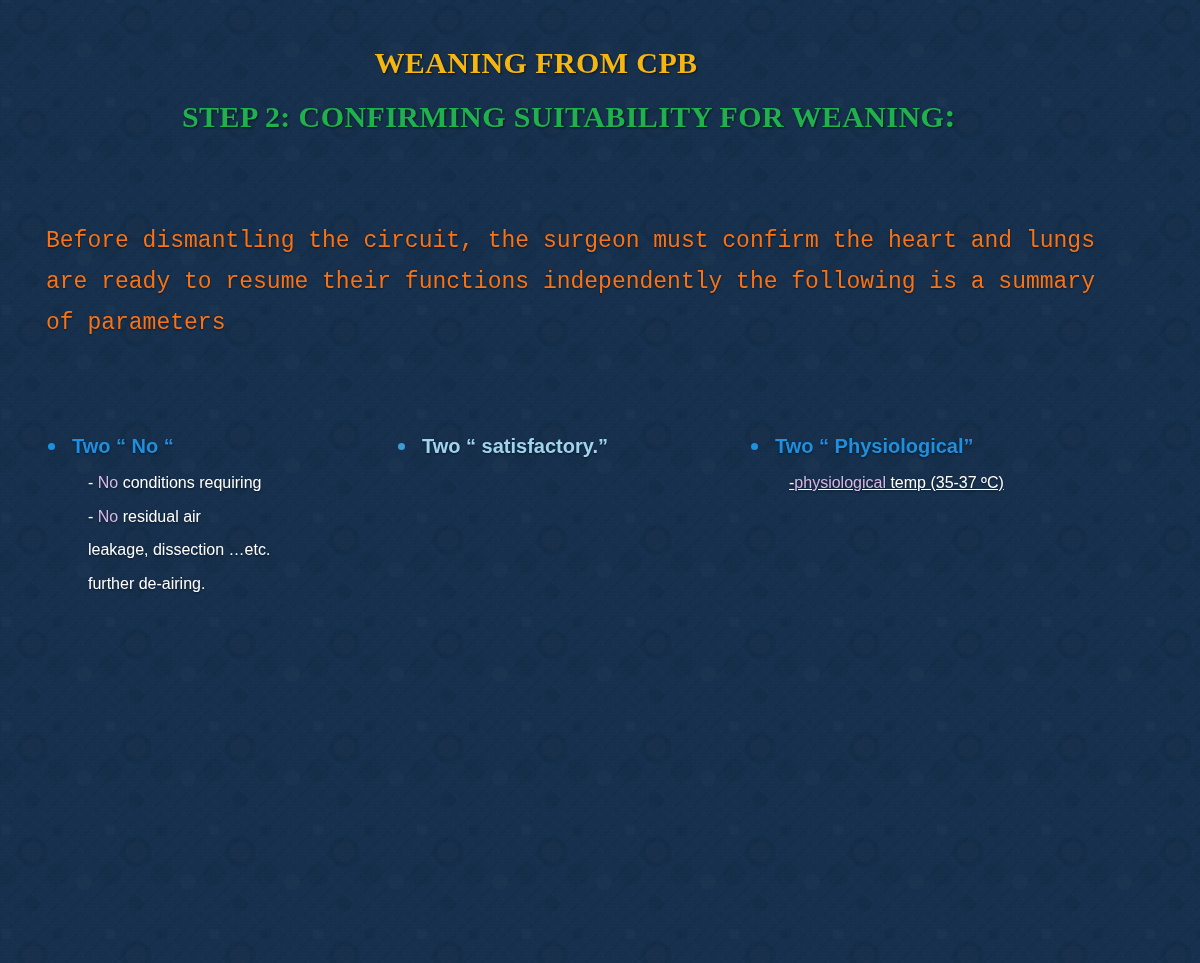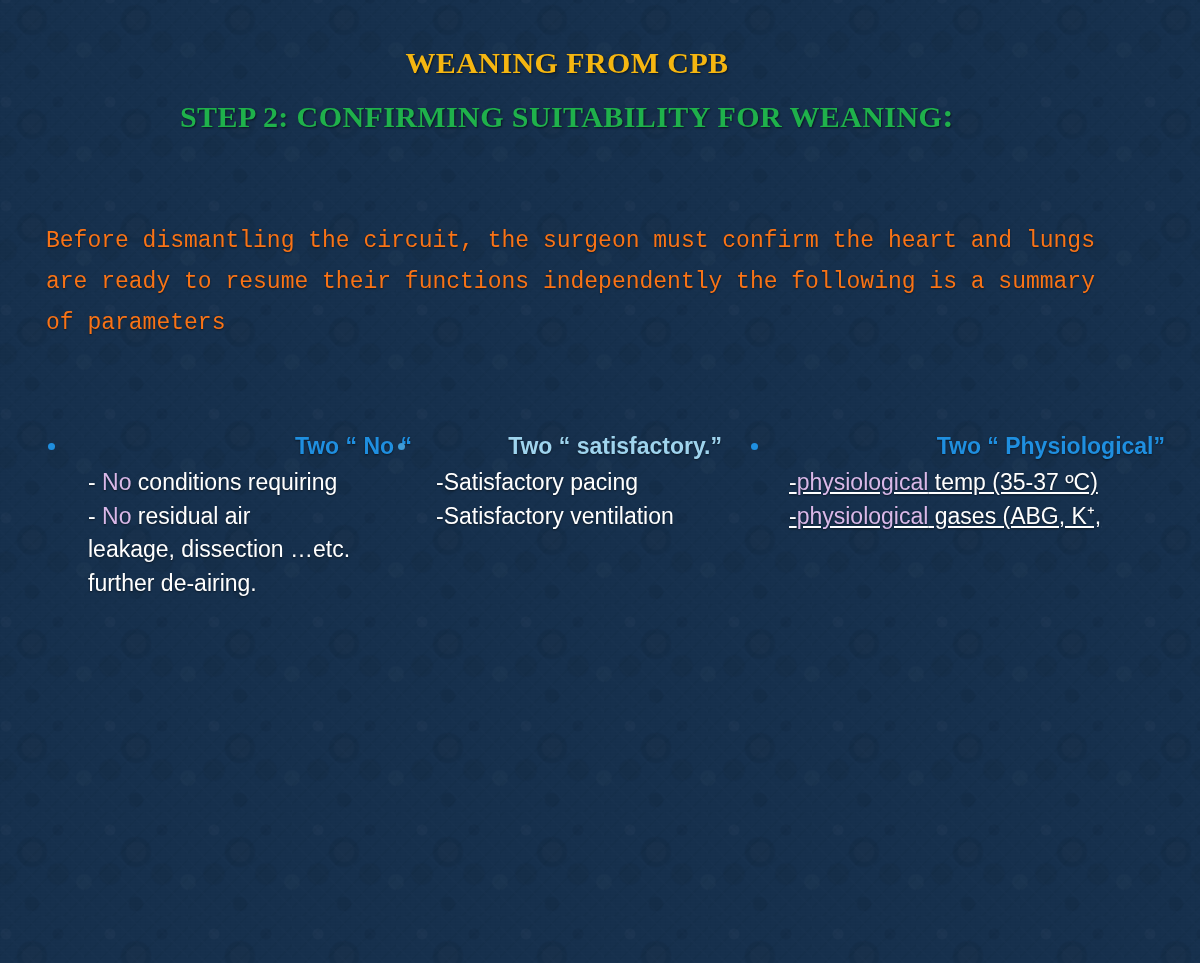"WEANING FROM CPB" .title, .subtitle { margin-left: 31px -> none }
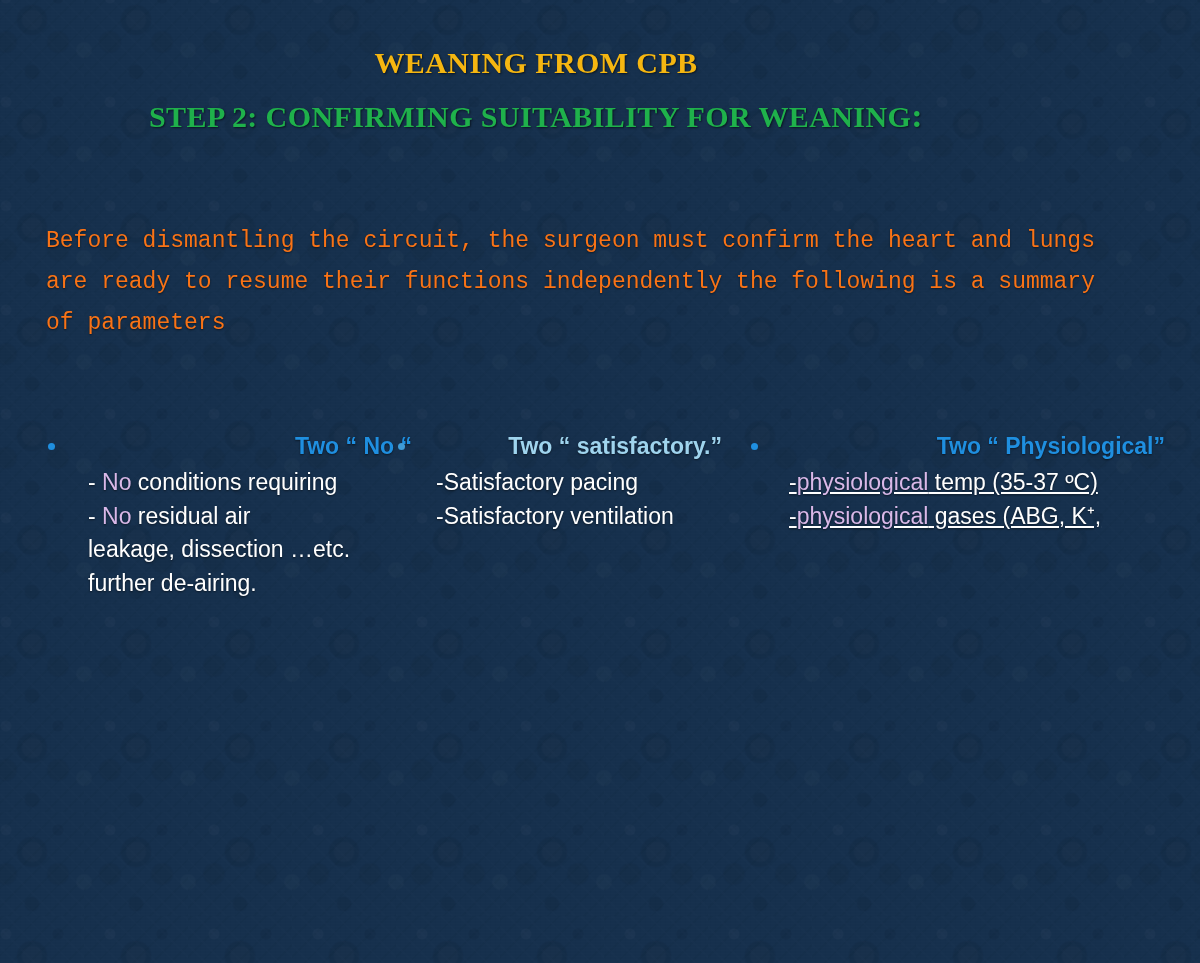"STEP 2: CONFIRMING SUITABILITY FOR" div.subtitle { padding-left: none -> 33px }
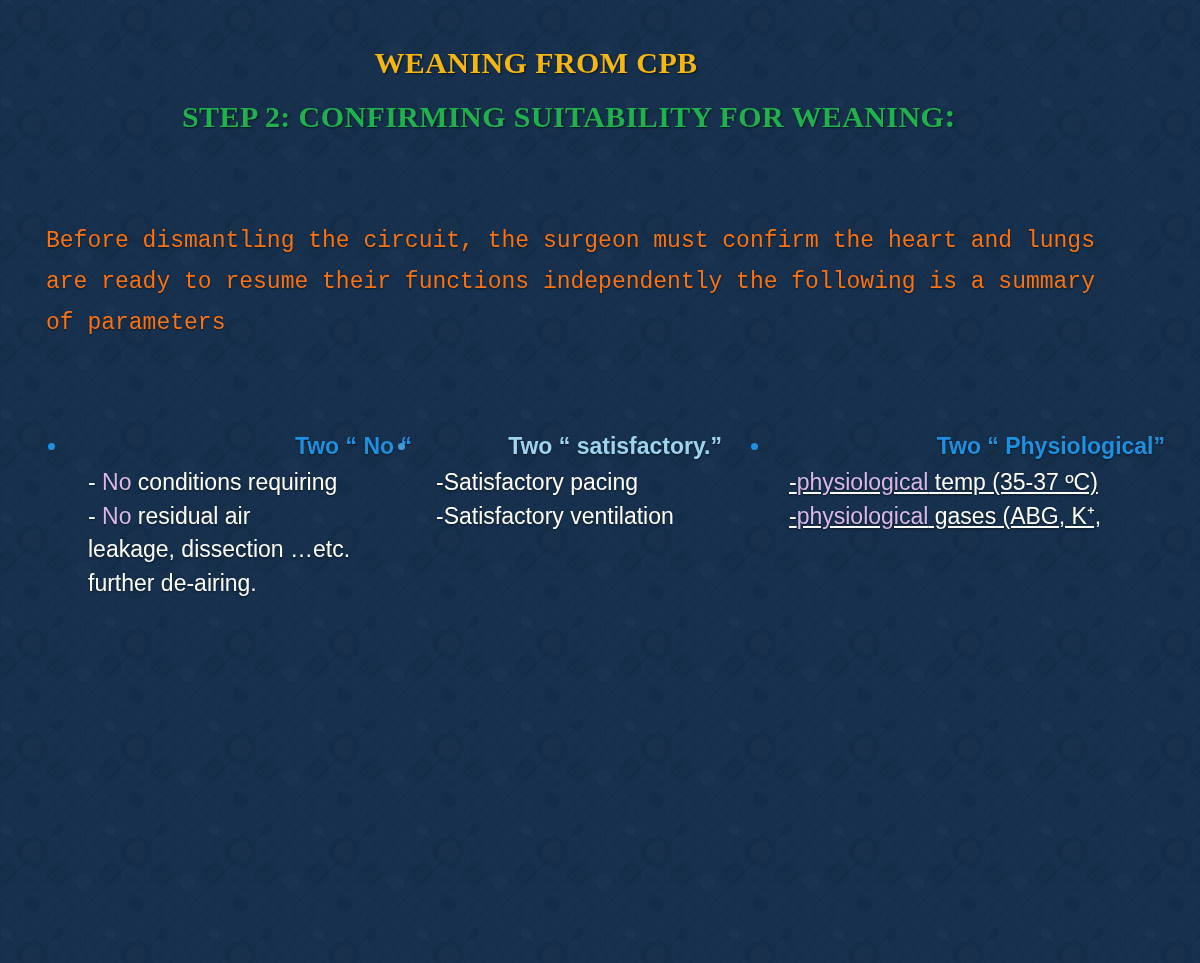"Two “ No “" .col-head { font-size: 23px -> 20px; text-align: right -> none }
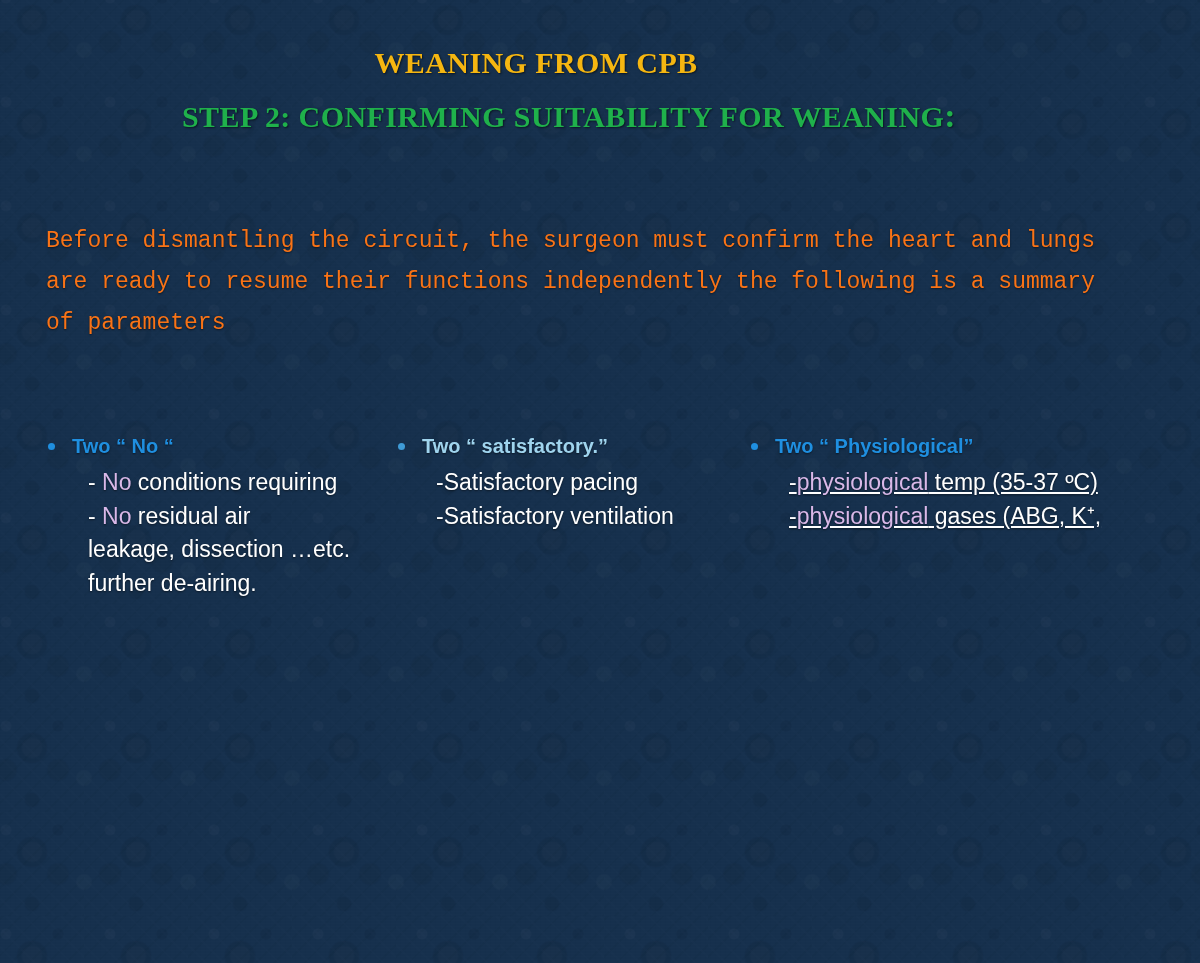"- No conditions requiring" .col-body { font-size: 23px -> 16px }
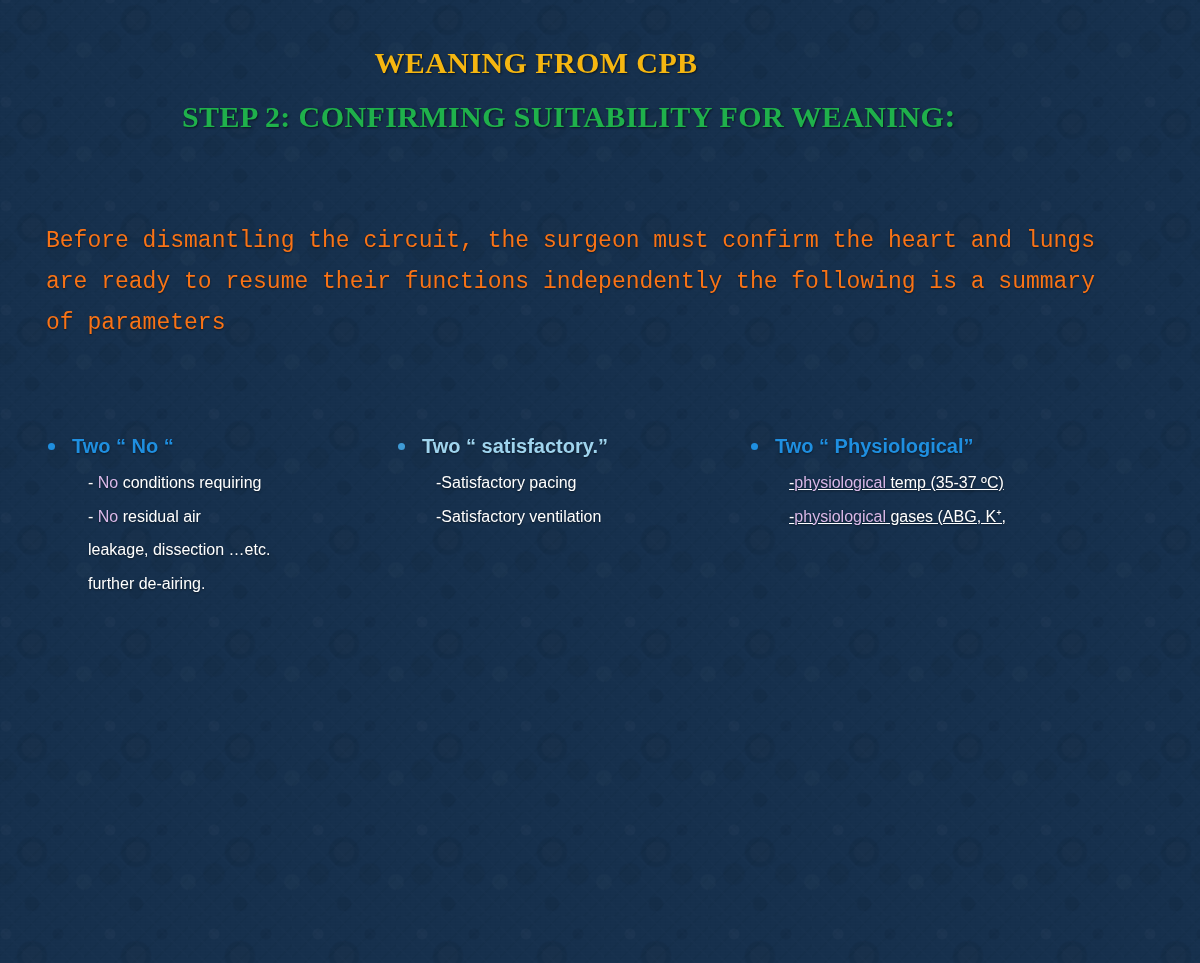"-Satisfactory pacing" div.col-body { html: <div> <div><span></span><span></span><span>-Satisfactory pacing</span></div> <div><span></span><span></span><span>-Satisfactory ventilation</span></div> </div> -> none }
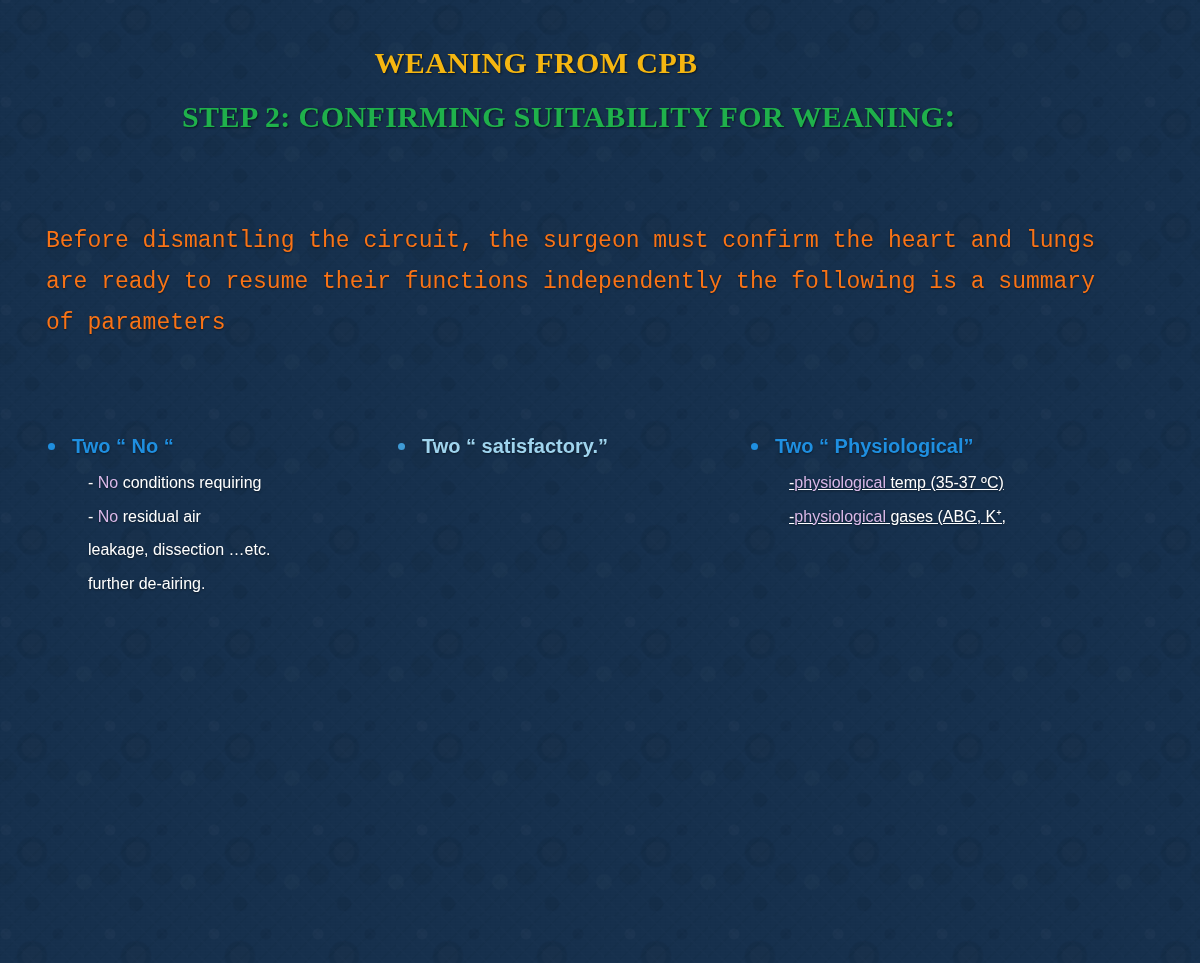"-physiological gases (ABG, K⁺," div { html: <div><span>-</span><span>physiological</span><span> gases (ABG, K⁺,</span></div> -> none }
